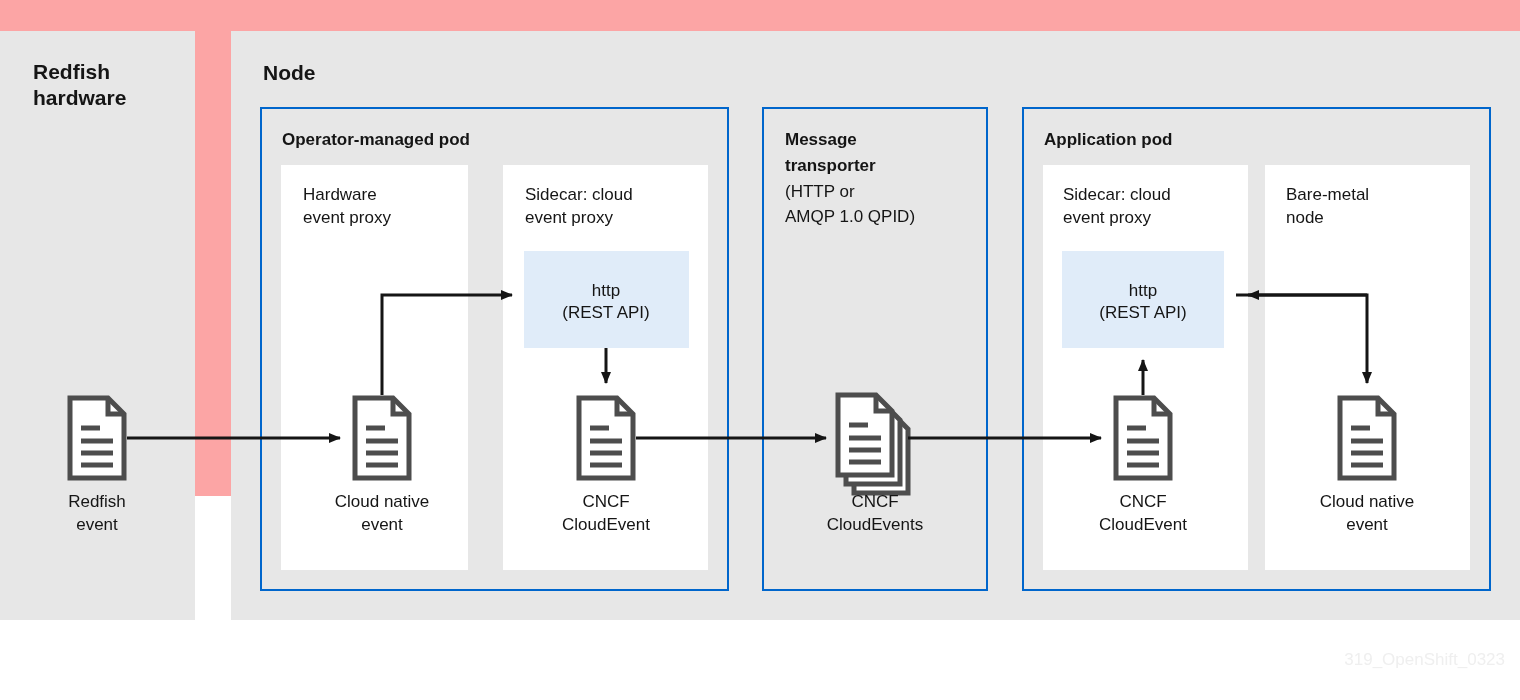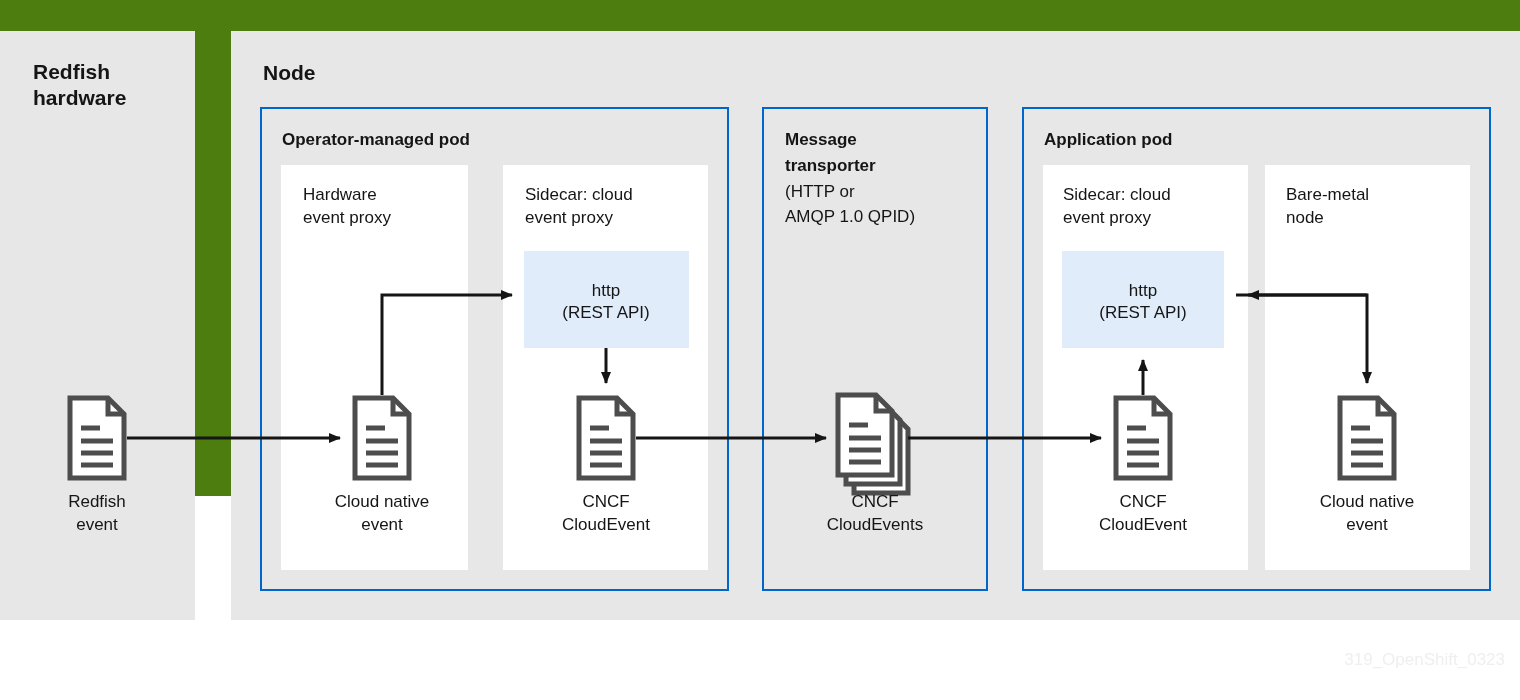"Redfish" #stage { background: #4d7c0f -> #fca5a5 }
